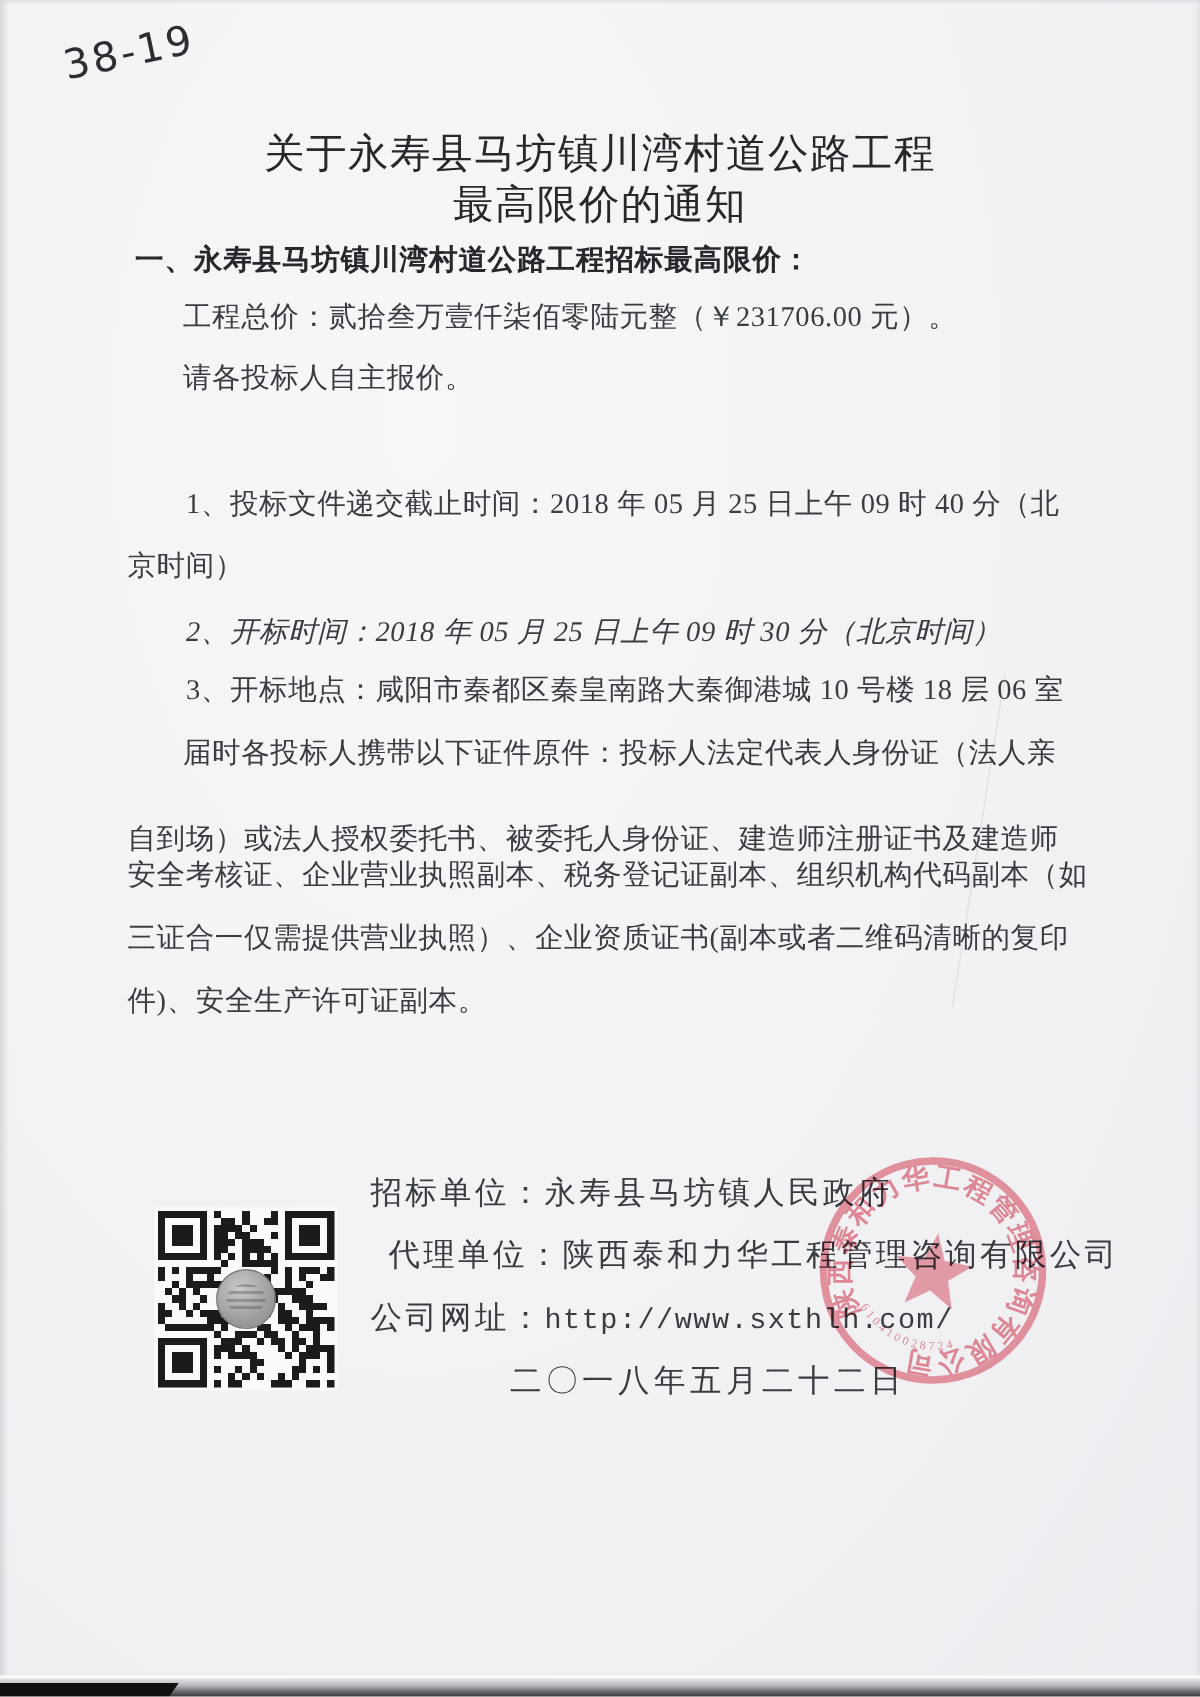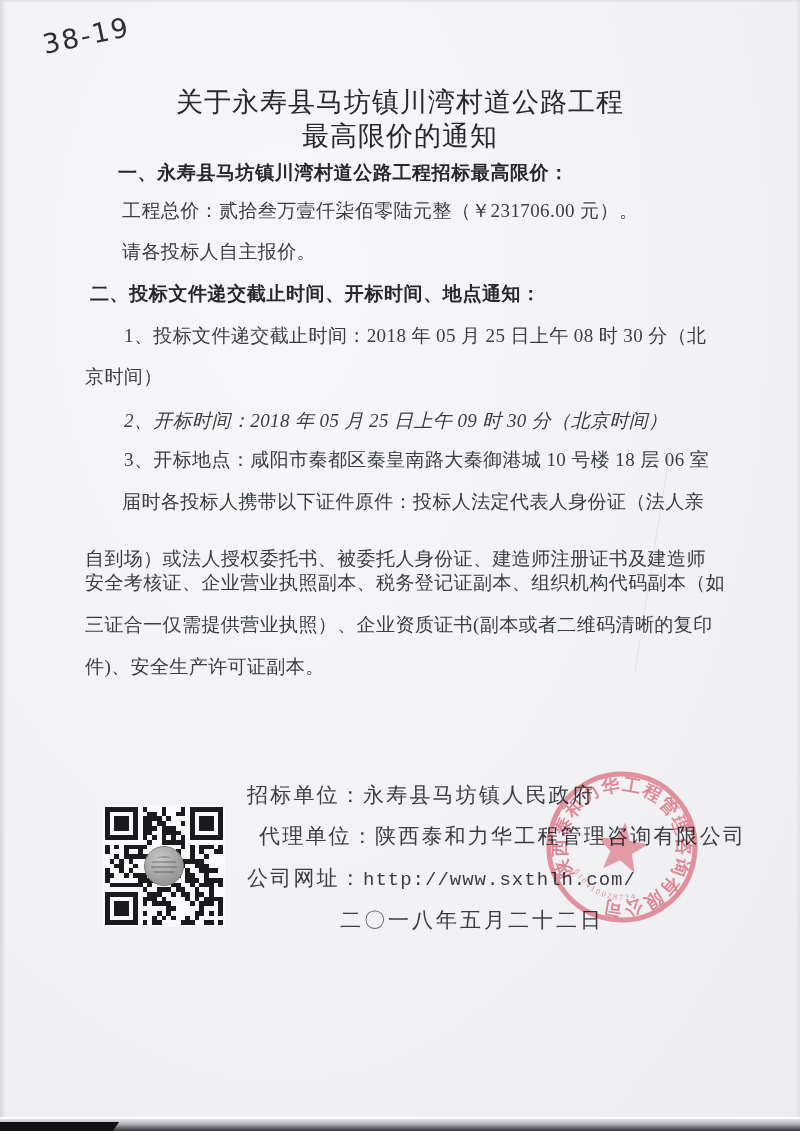"一、永寿县马坊镇川湾村道公路工程招标最高限价：" .l1 { margin-left: 28px -> none }
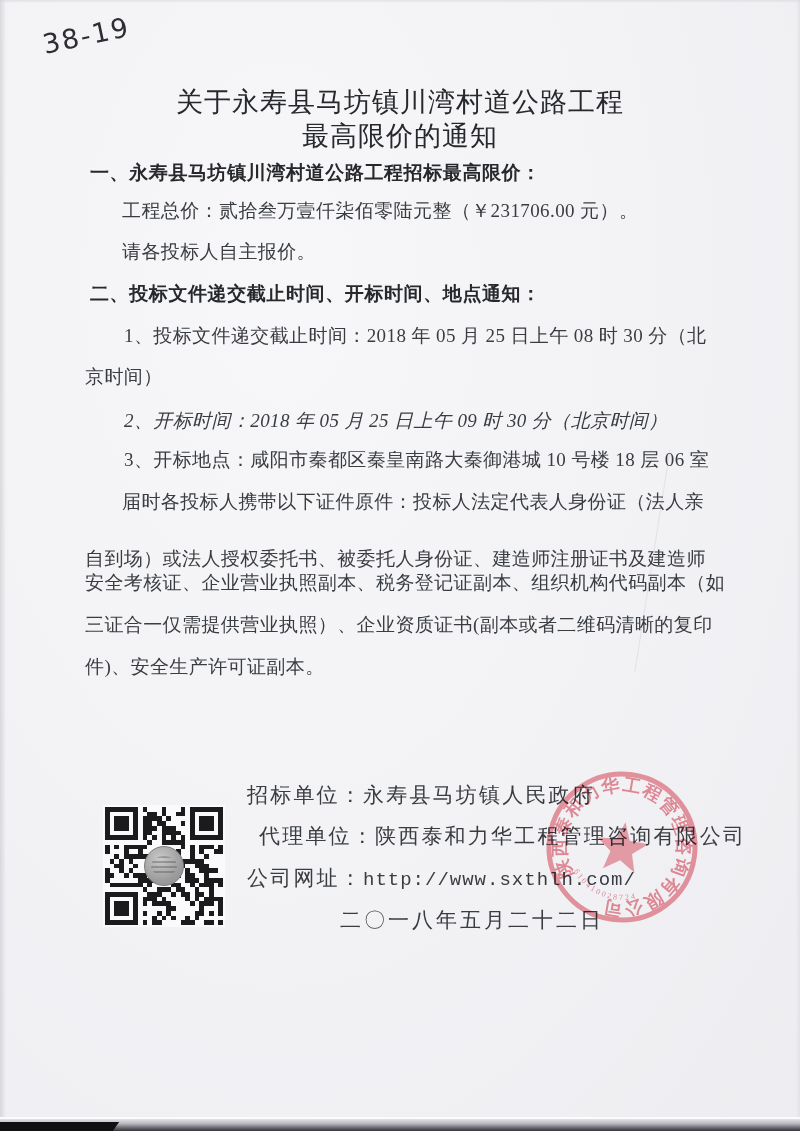"二、投标文件递交截止时间、开标时间、地点通知：" div.bl { html: <div>二、投标文件递交截止时间、开标时间、地点通知：</div> -> none }
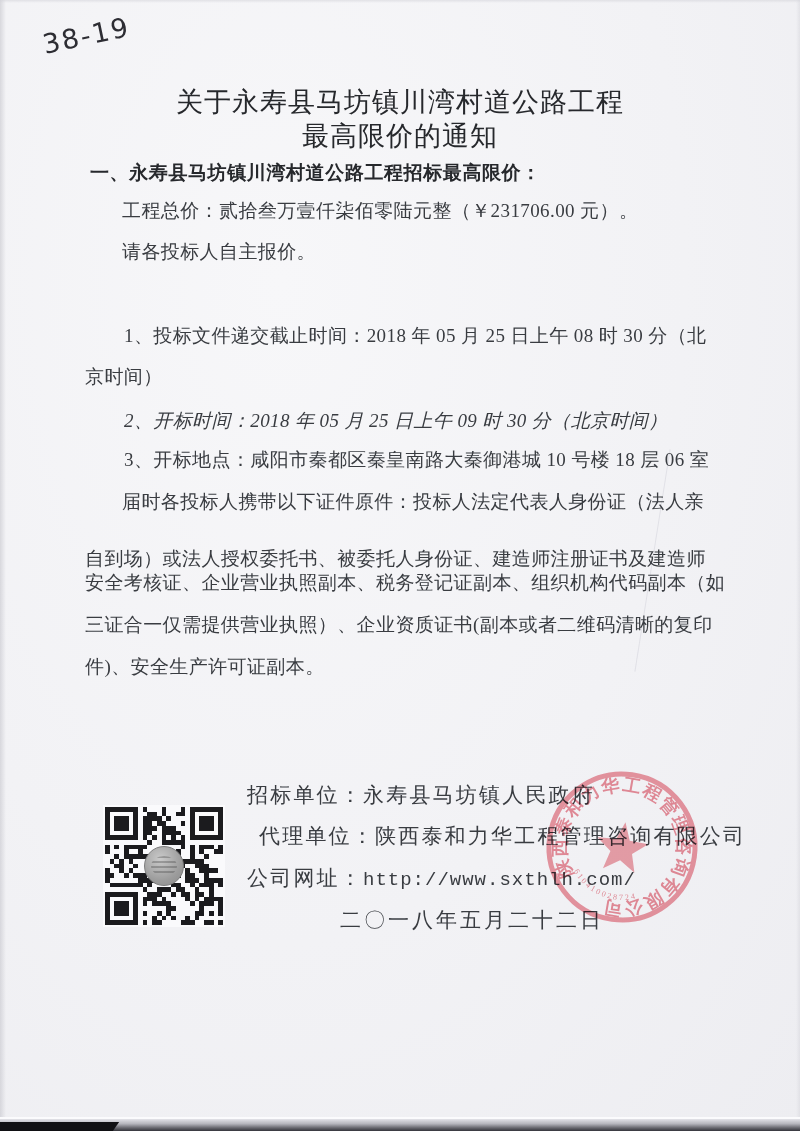"1、投标文件递交截止时间：2018 年 05 月 25" div.bl { text: 08 时 30 -> 09 时 40 }
